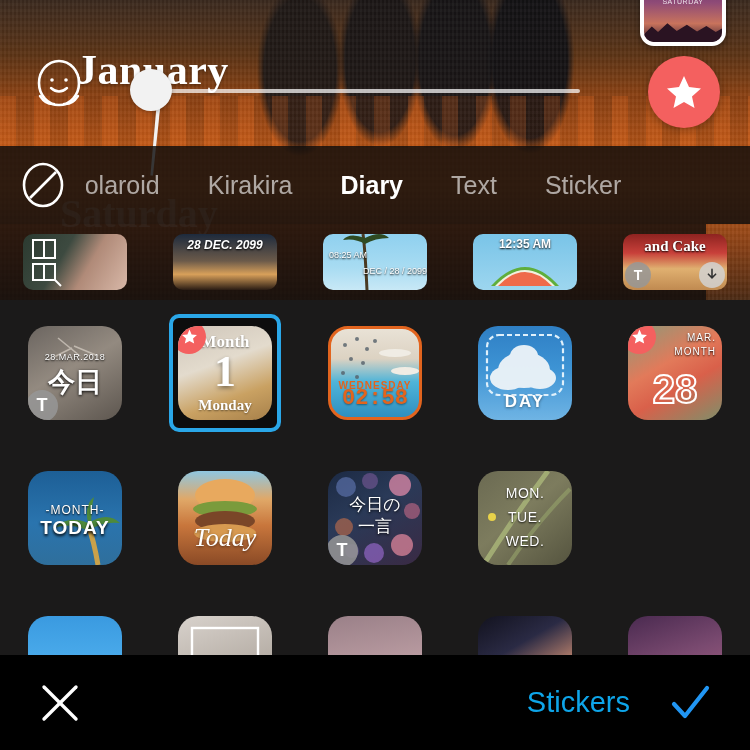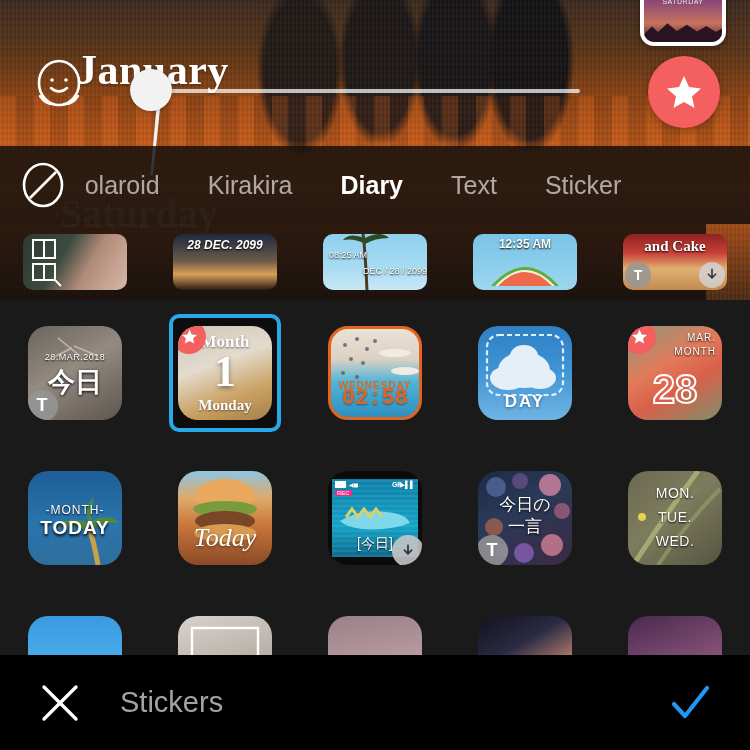"[今日]" div.grid-cell { html: <div> <div> <div> <svg> <path></path> <path></path> </svg> <div> <div></div> <div>◀◼</div> </div> <div>REC</div> <div>GP</div> <div>▶▌▌</div> <div>[今日]</div> </div> <div> <svg> <path></path> </svg> </div> </div> </div> -> none }
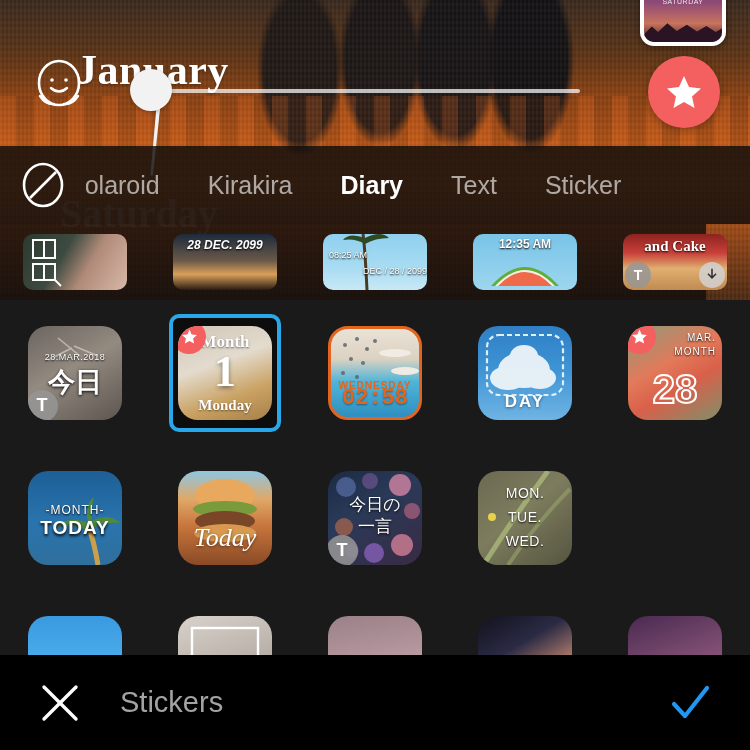"Stickers" .bb-title { color: #a3a3a3 -> #0ea5e9; text-align: left -> right }
